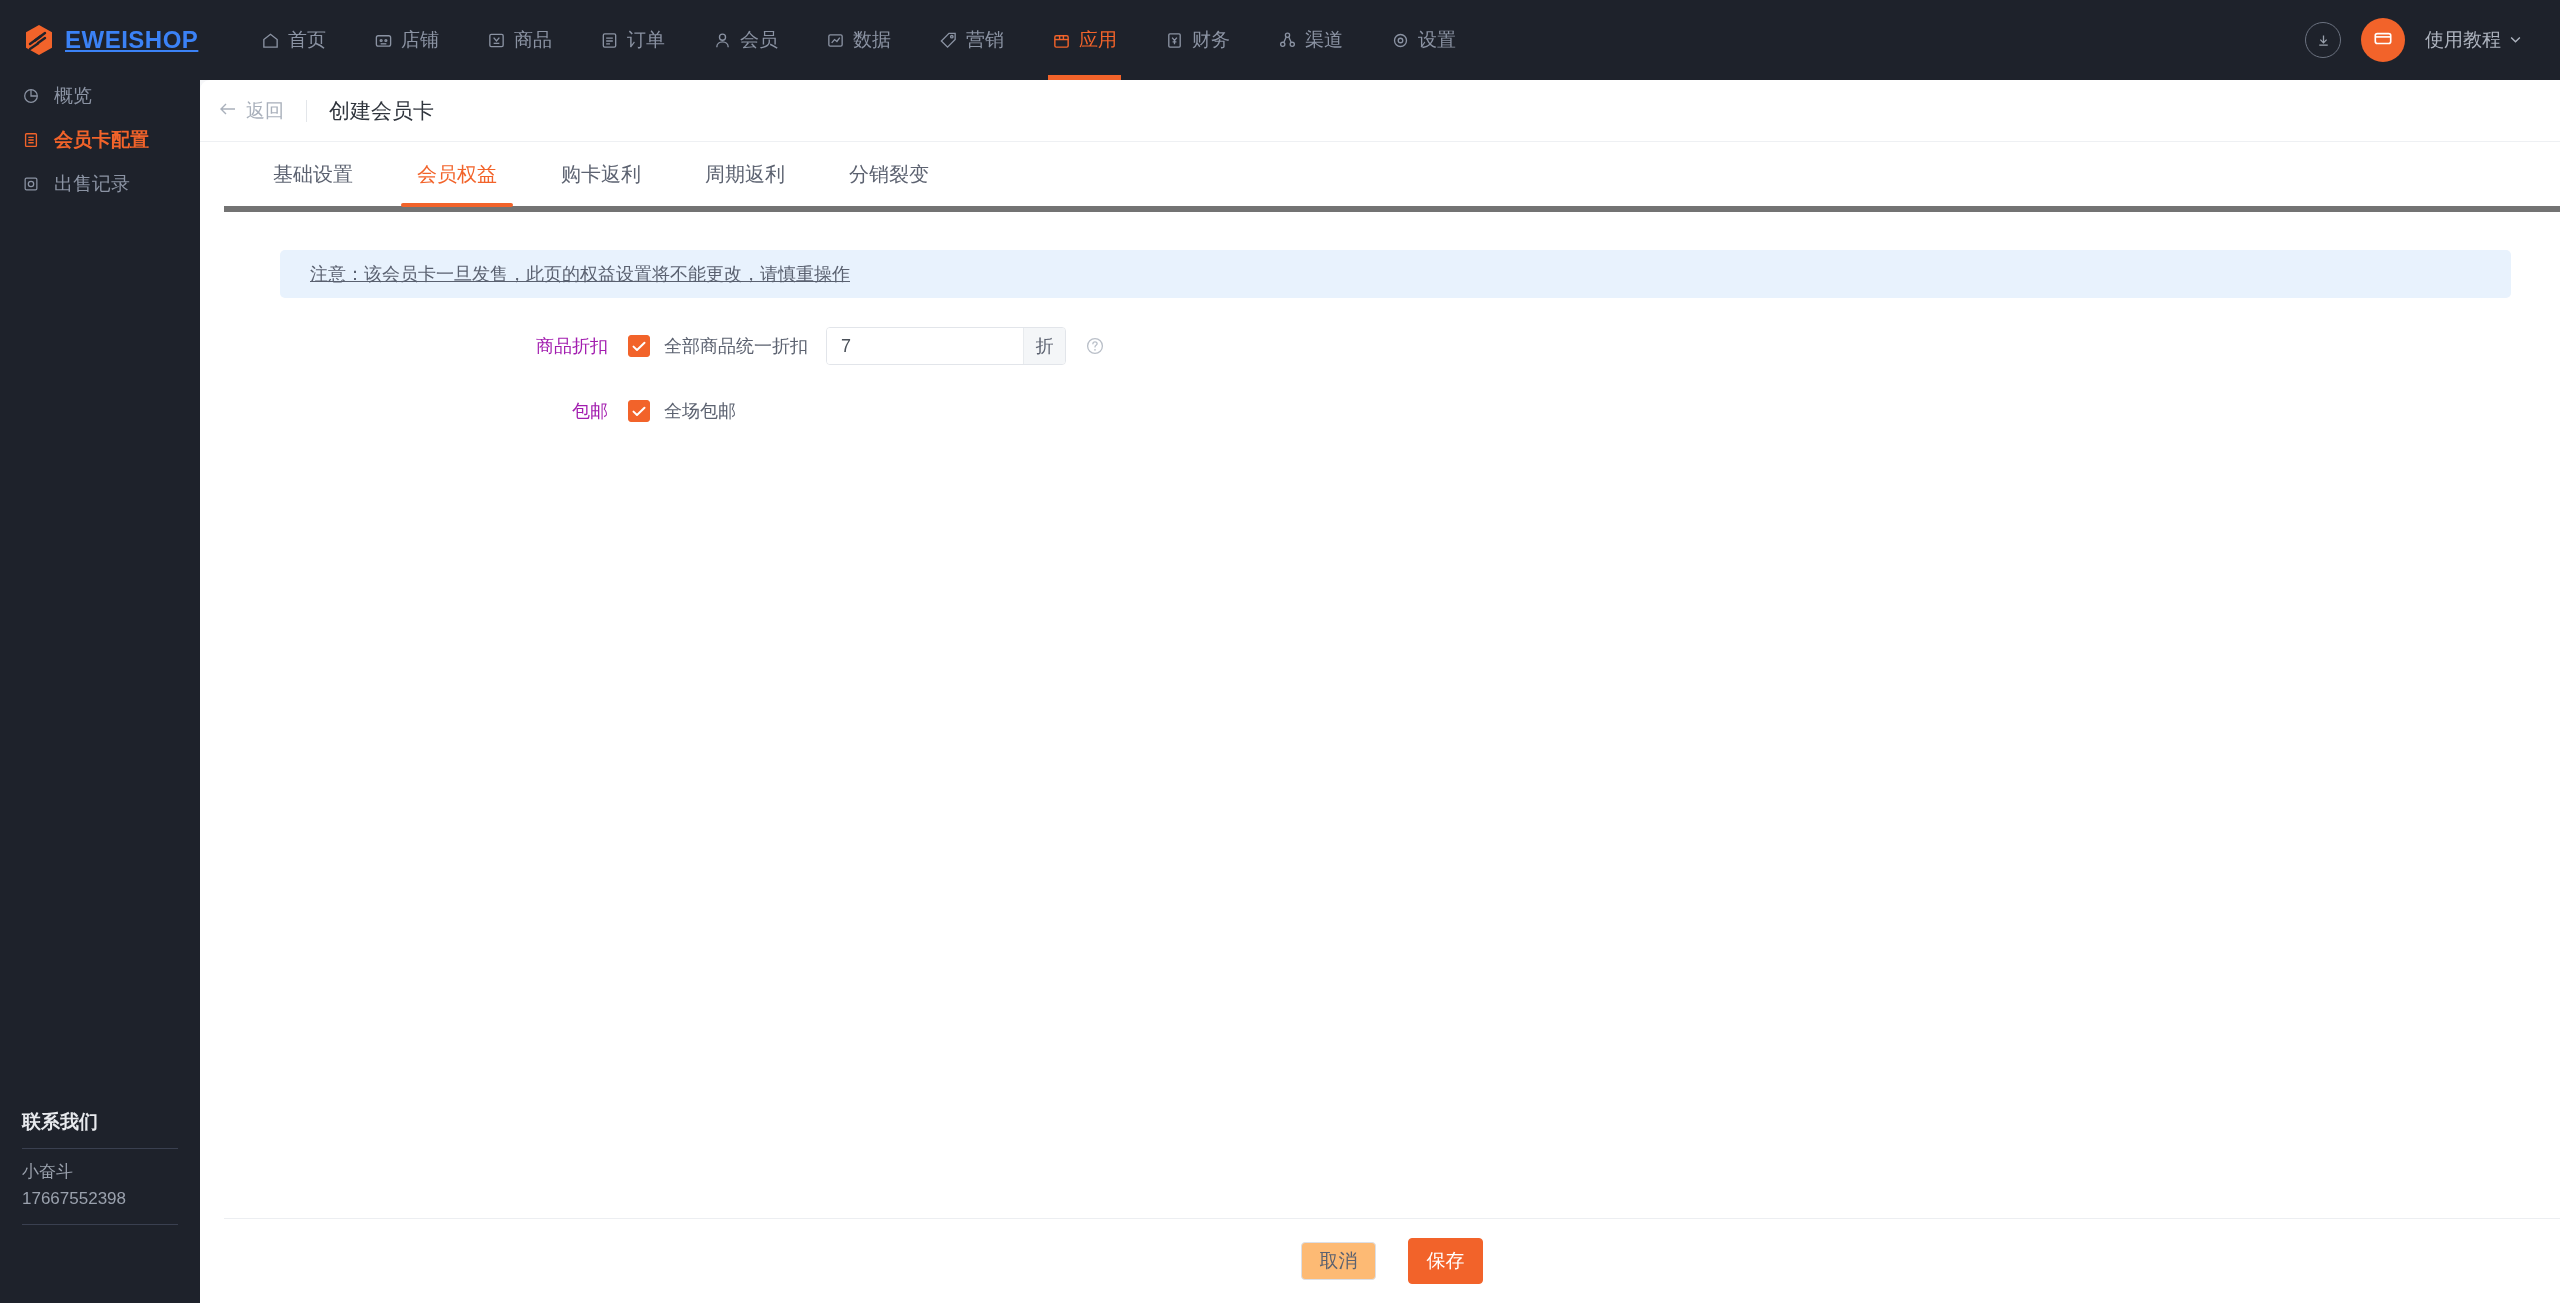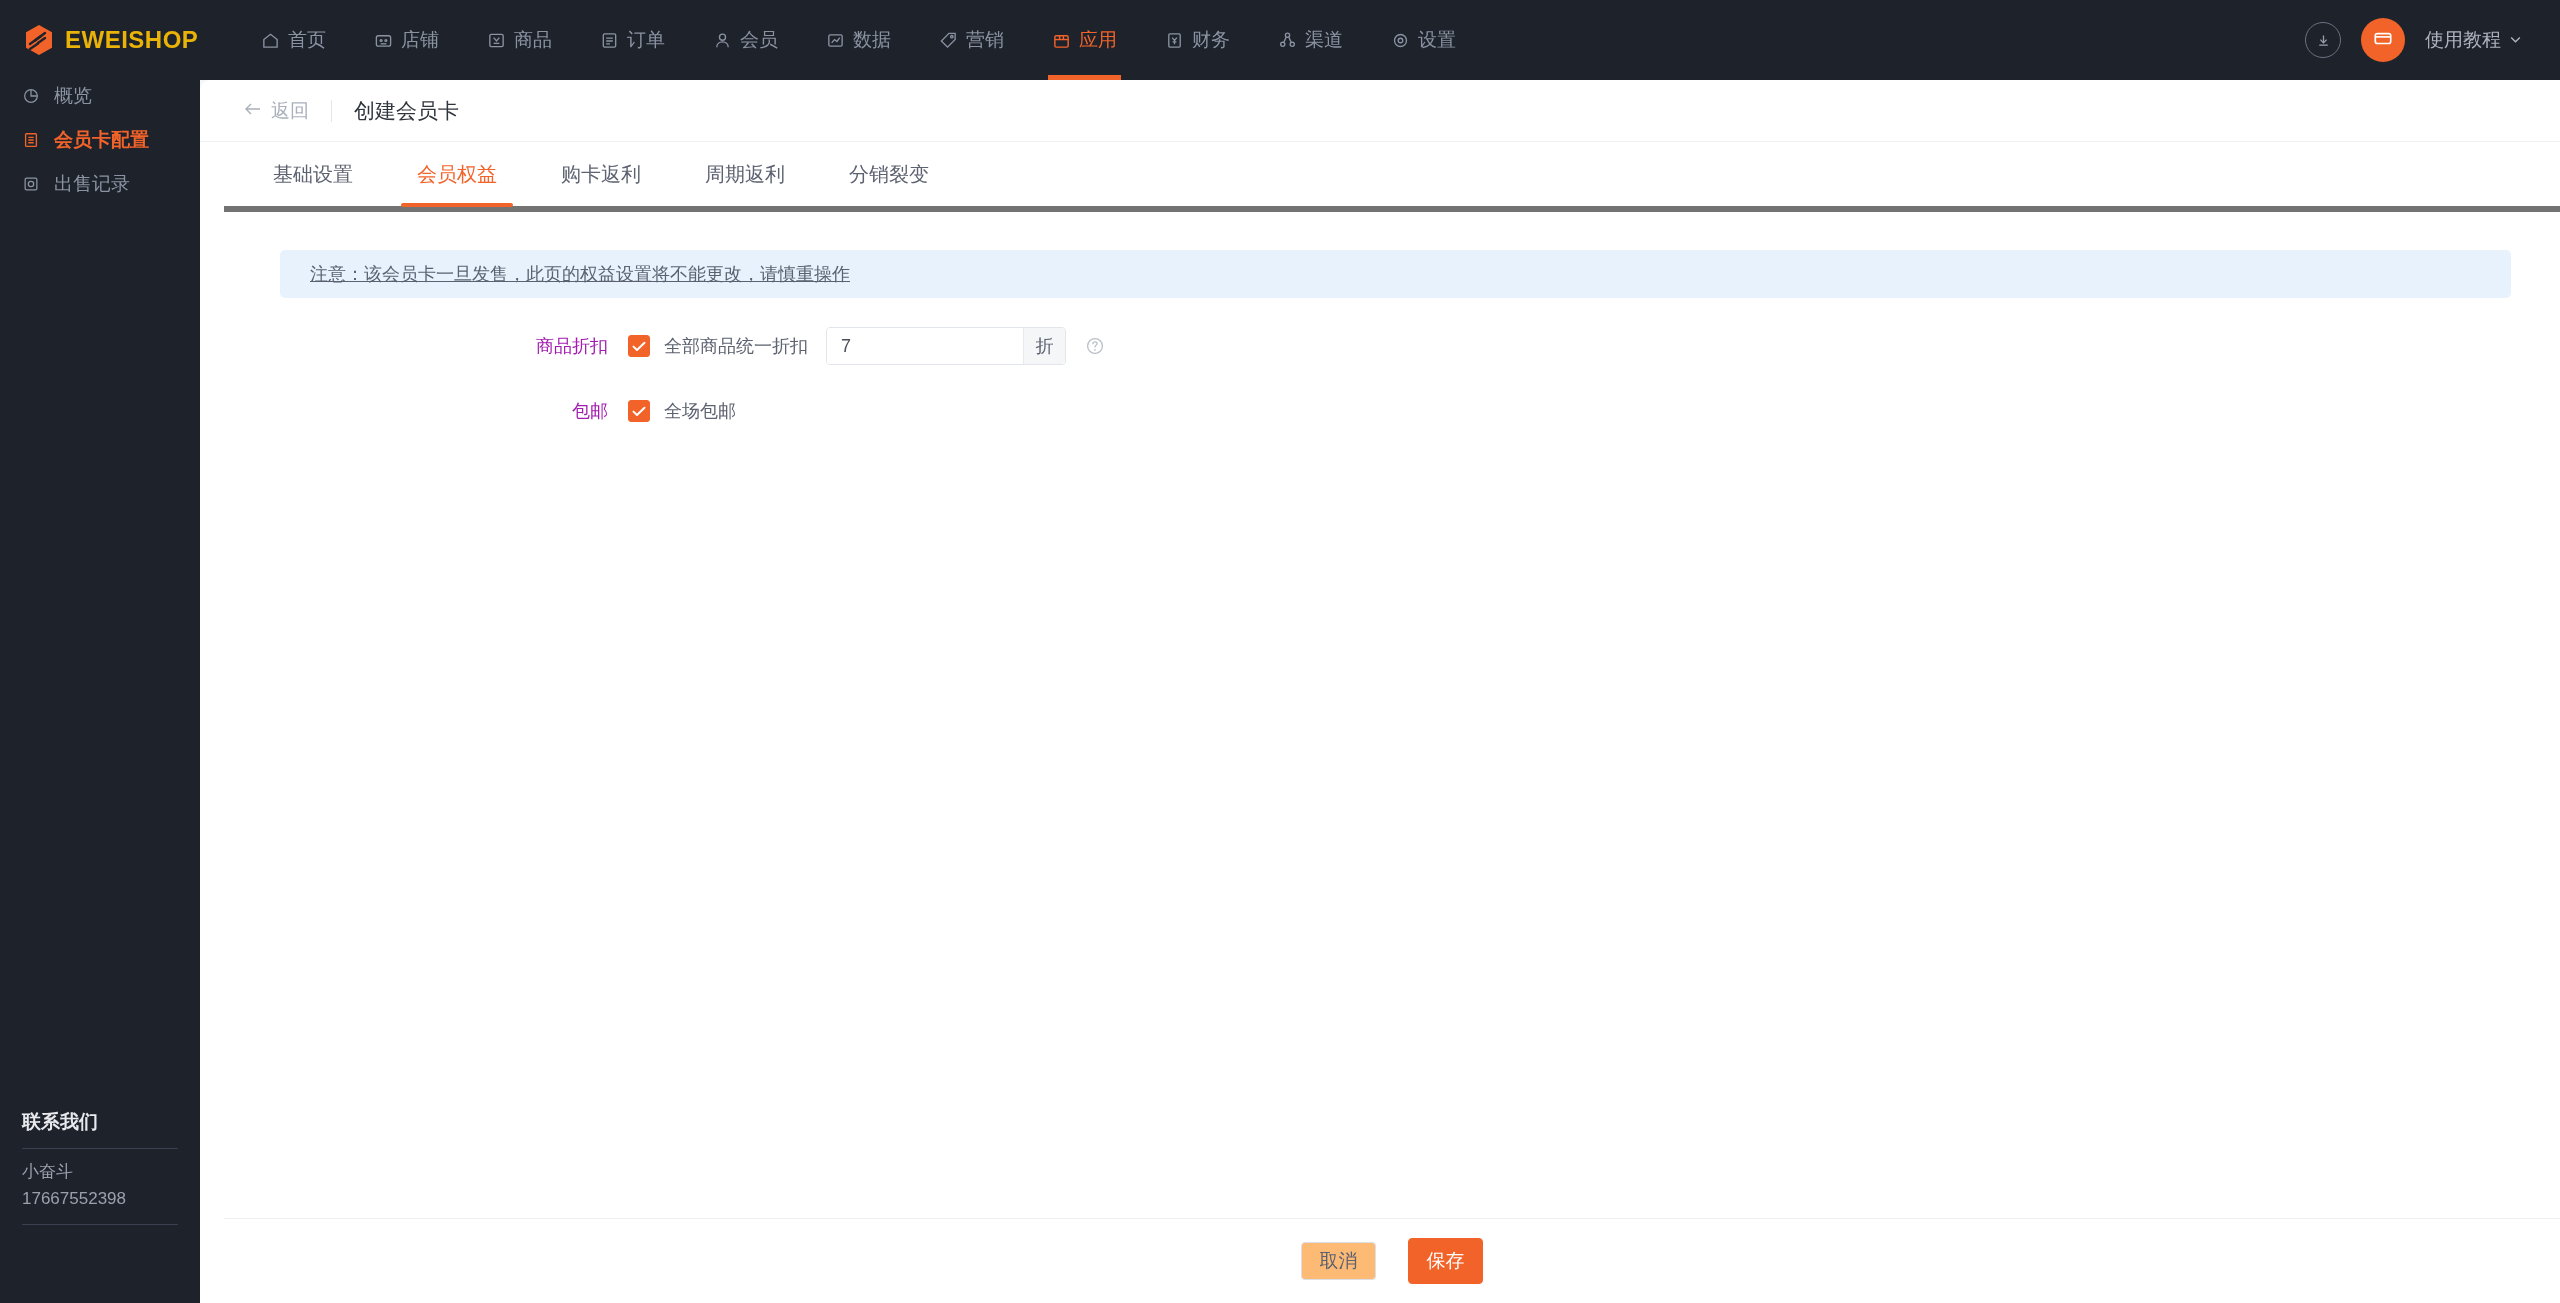"EWEISHOP" .logo-text { color: #eab308 -> #3b82f6; text-decoration: none -> underline }
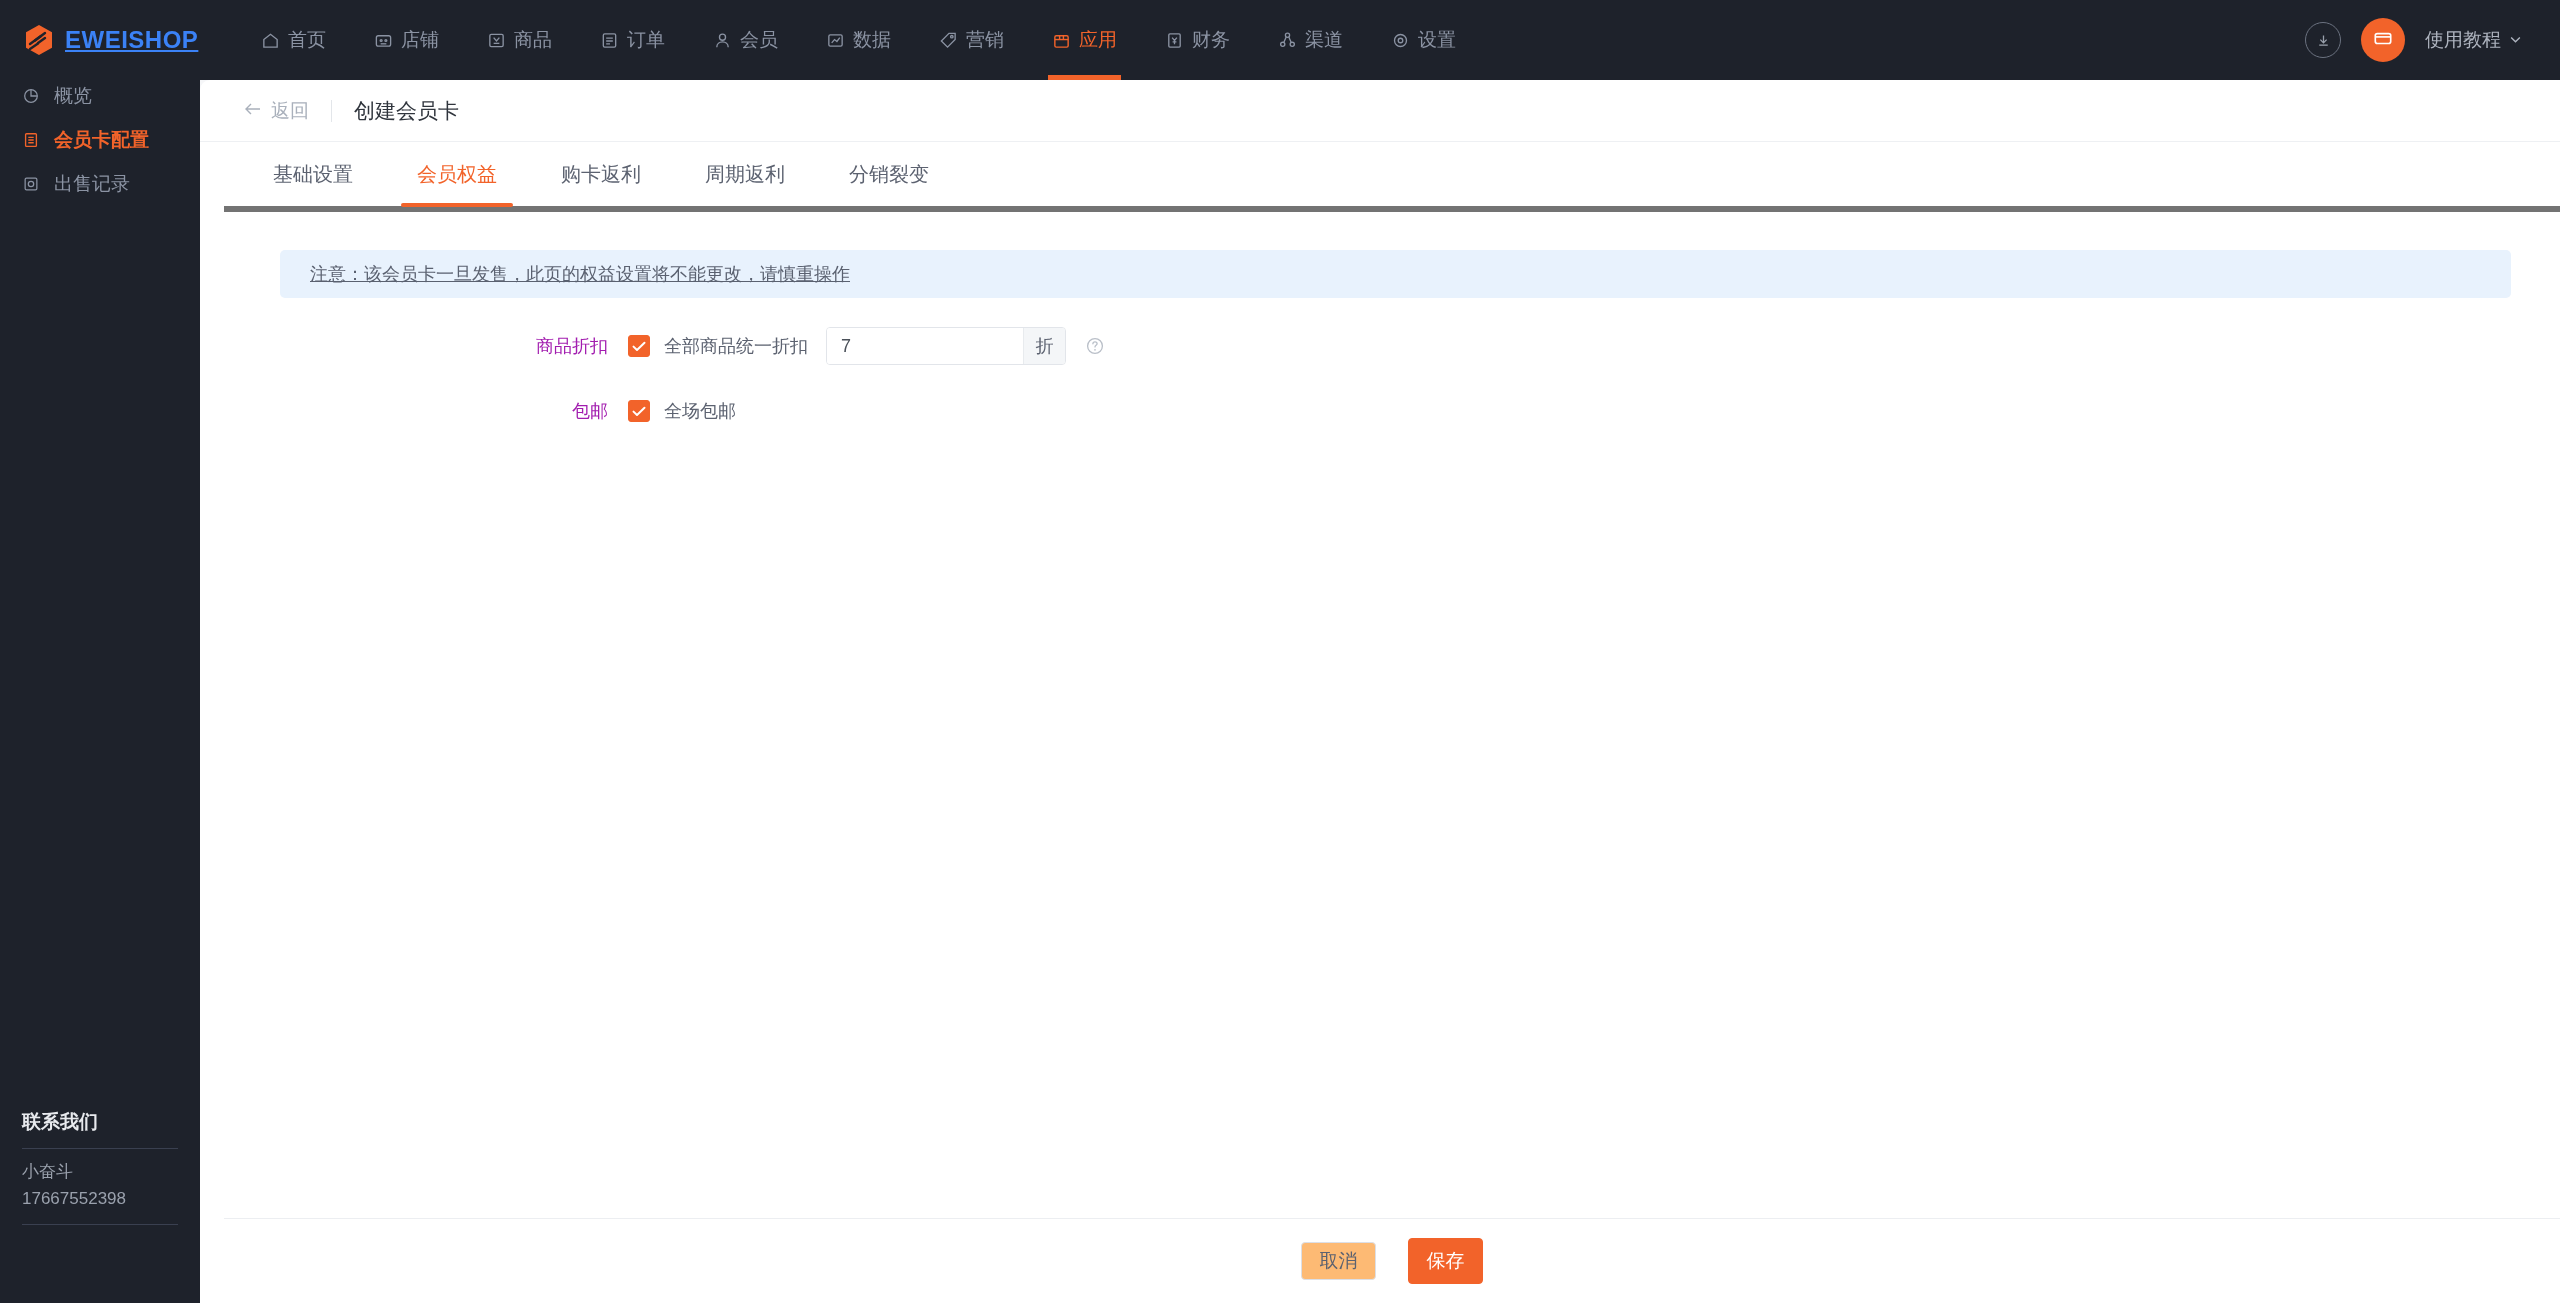"返回" .page-head { padding-left: 44px -> 19px }
